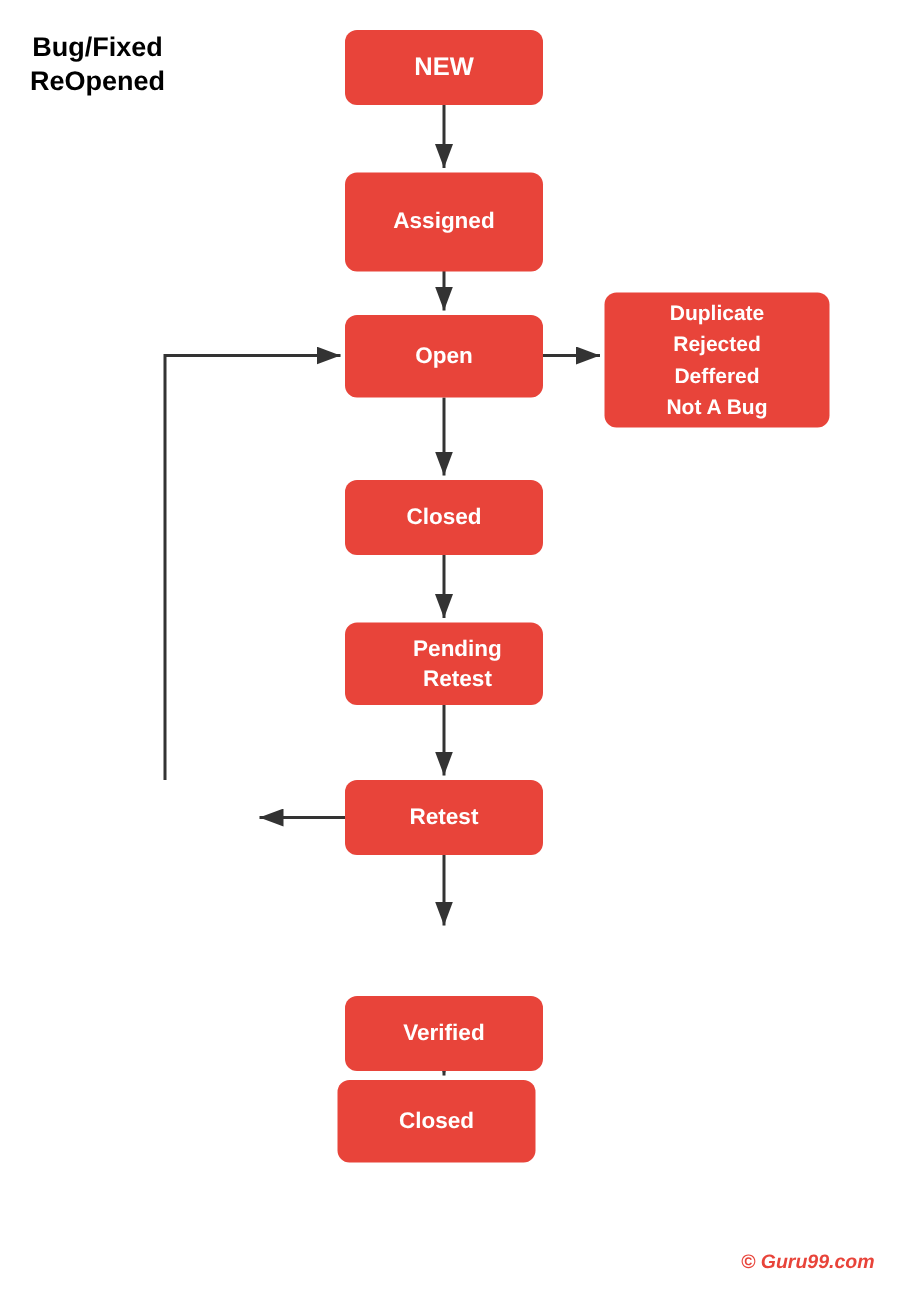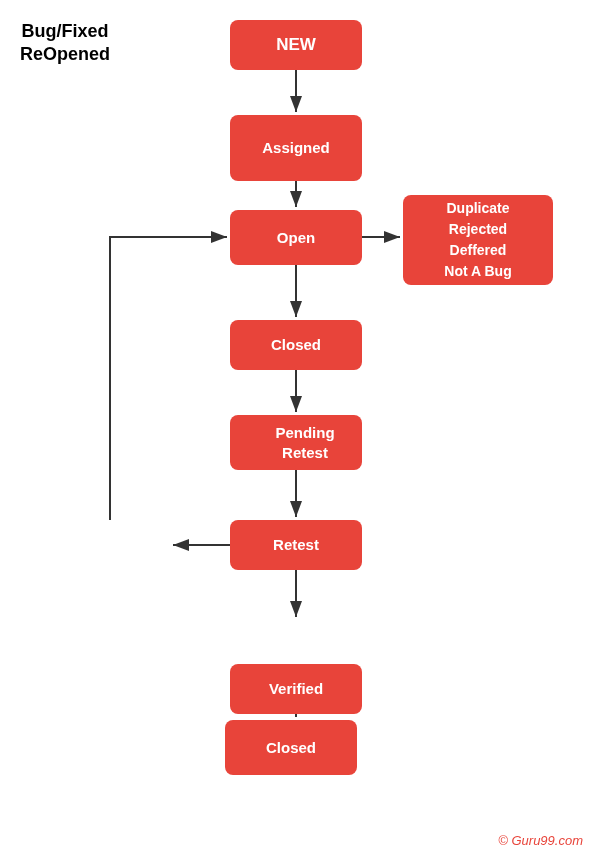"© Guru99.com" .copyright { font-weight: none -> bold }
